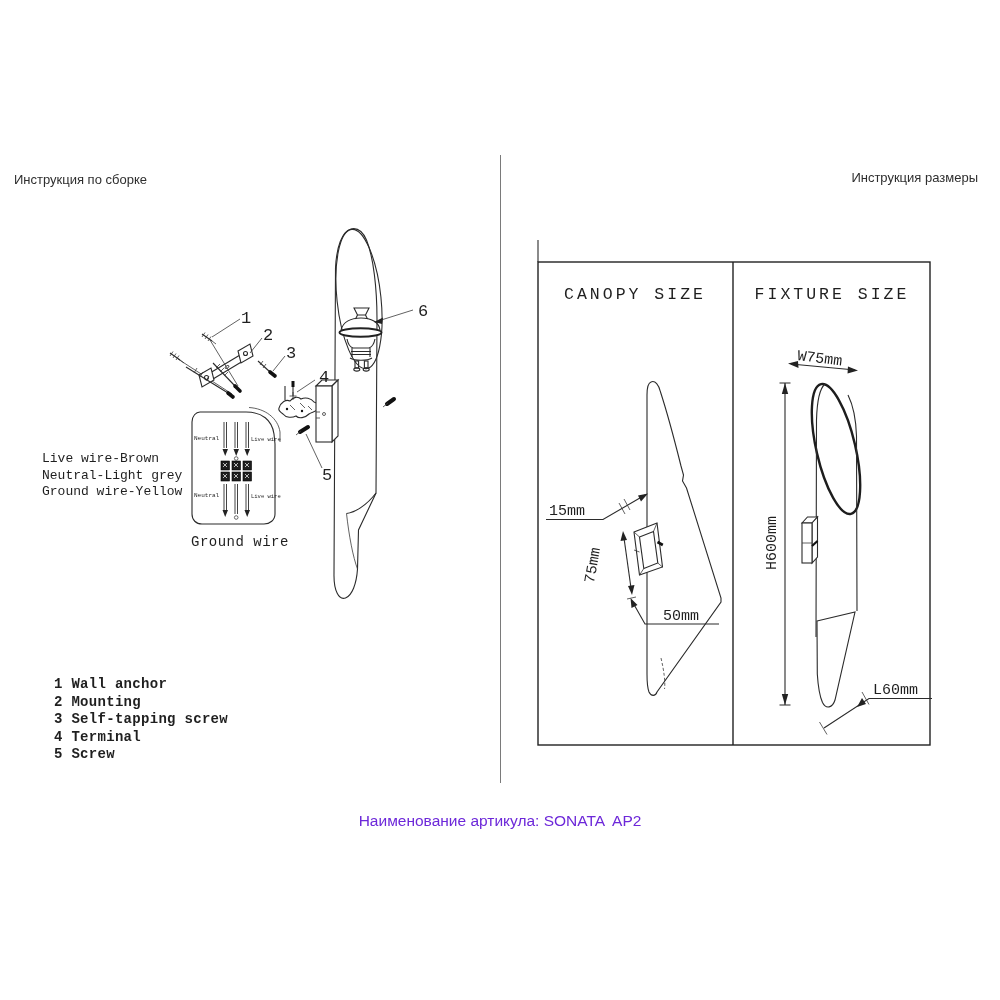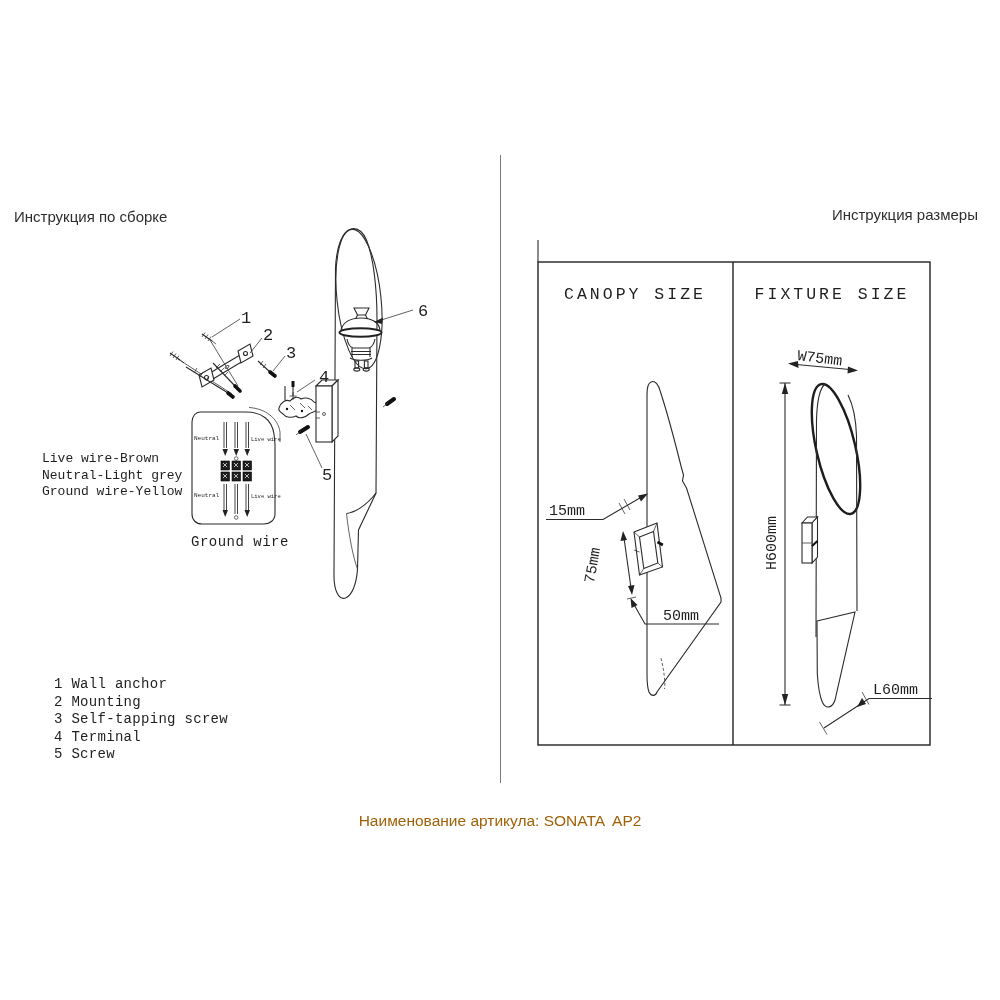"Инструкция по сборке" .section-title { font-size: 15px -> 13px; margin-top: 36px -> none }
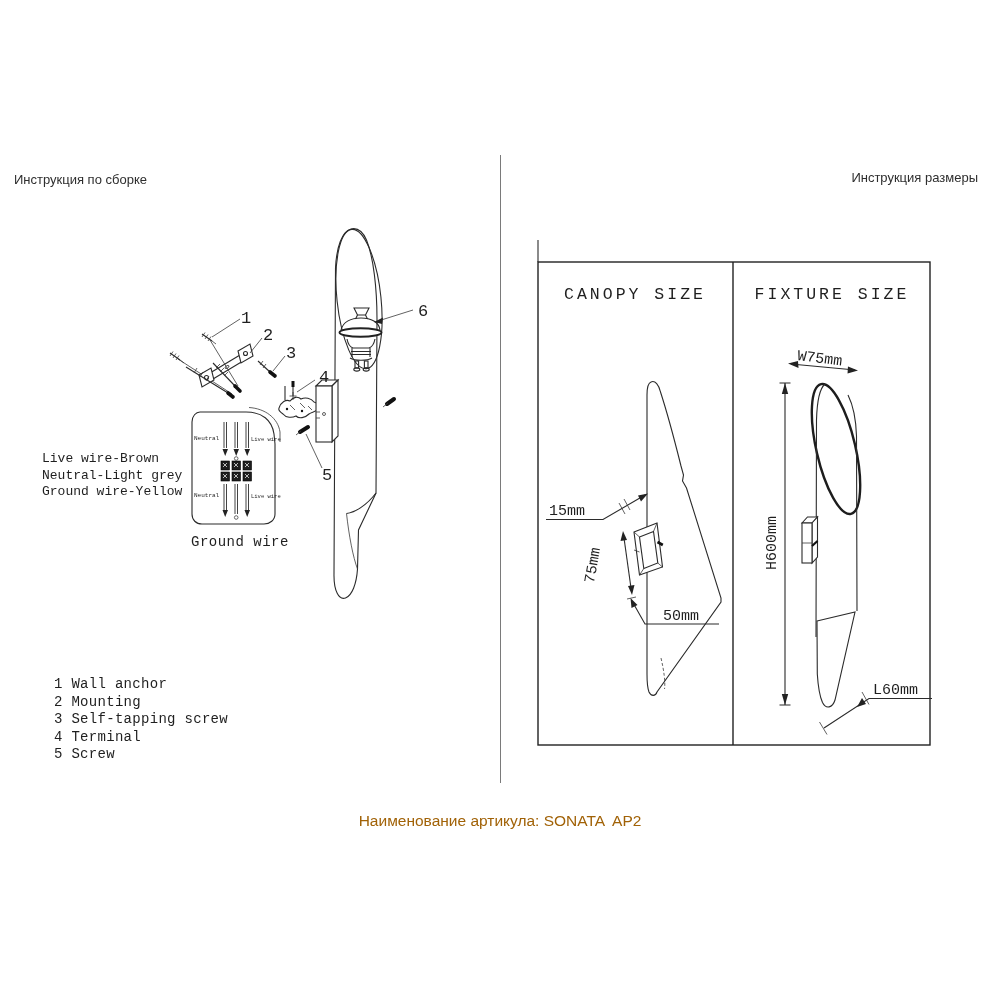"1 Wall anchor" .parts-list { font-weight: none -> bold }
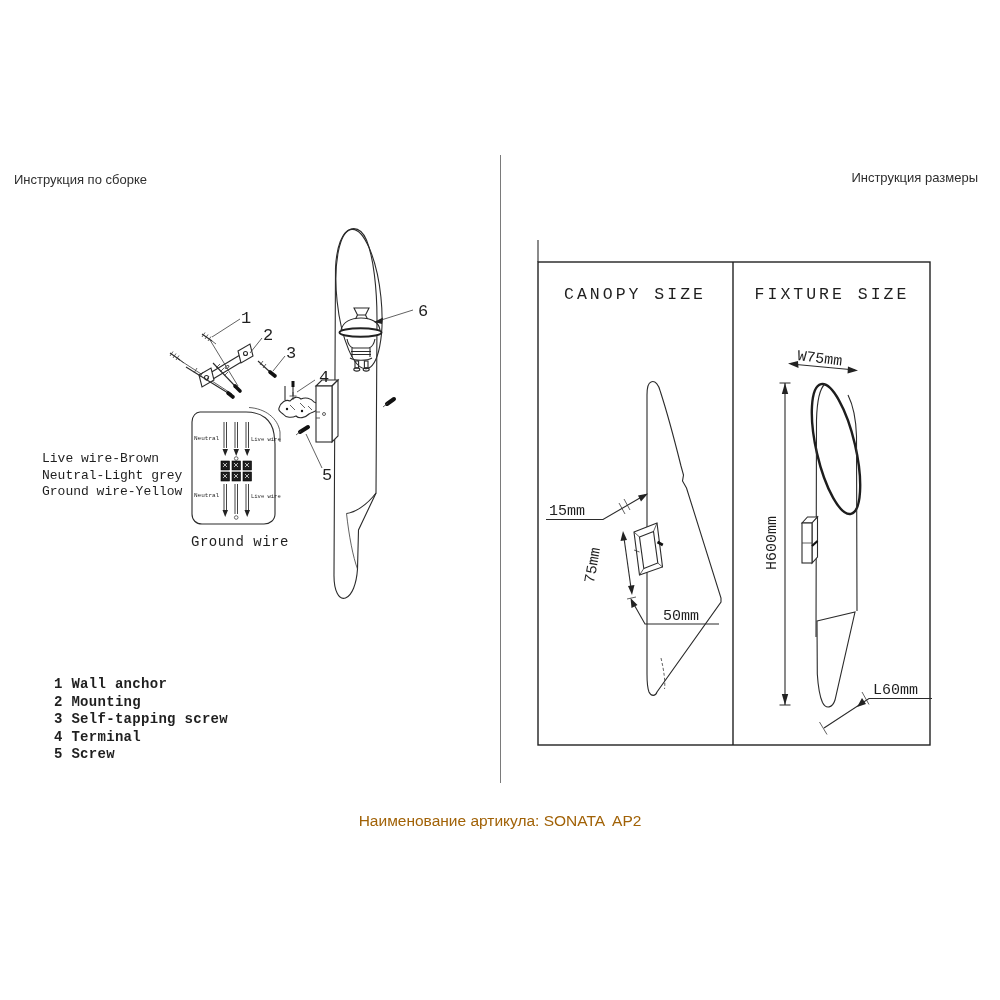"Наименование артикула: SONATA AP2" .caption { color: #a16207 -> #6d28d9 }
